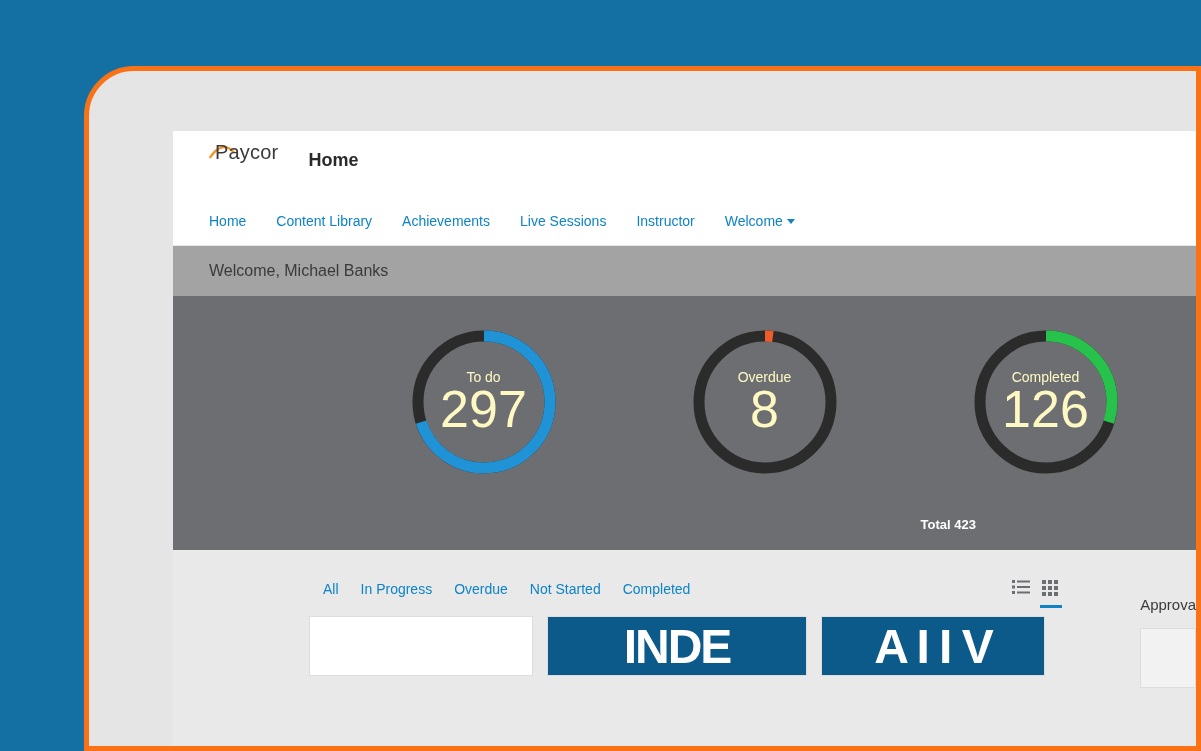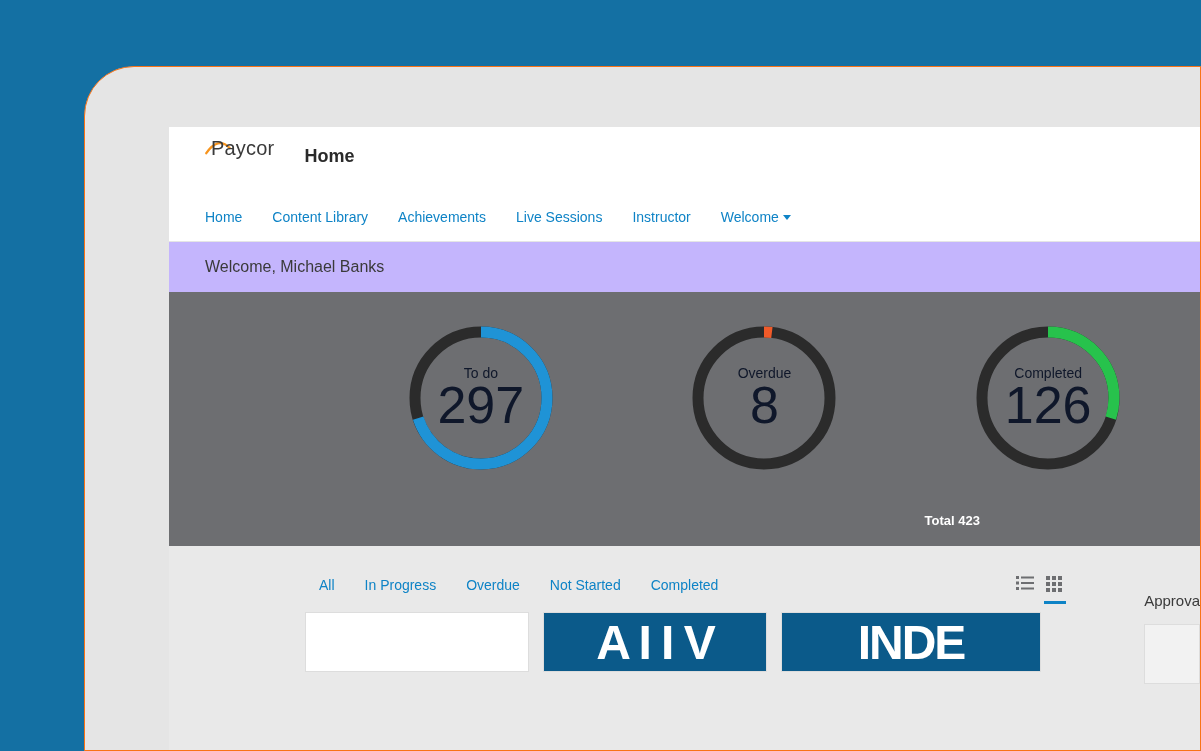"Paycor" .device-frame { border: 1px solid #f97316 -> 5px solid #f97316 }
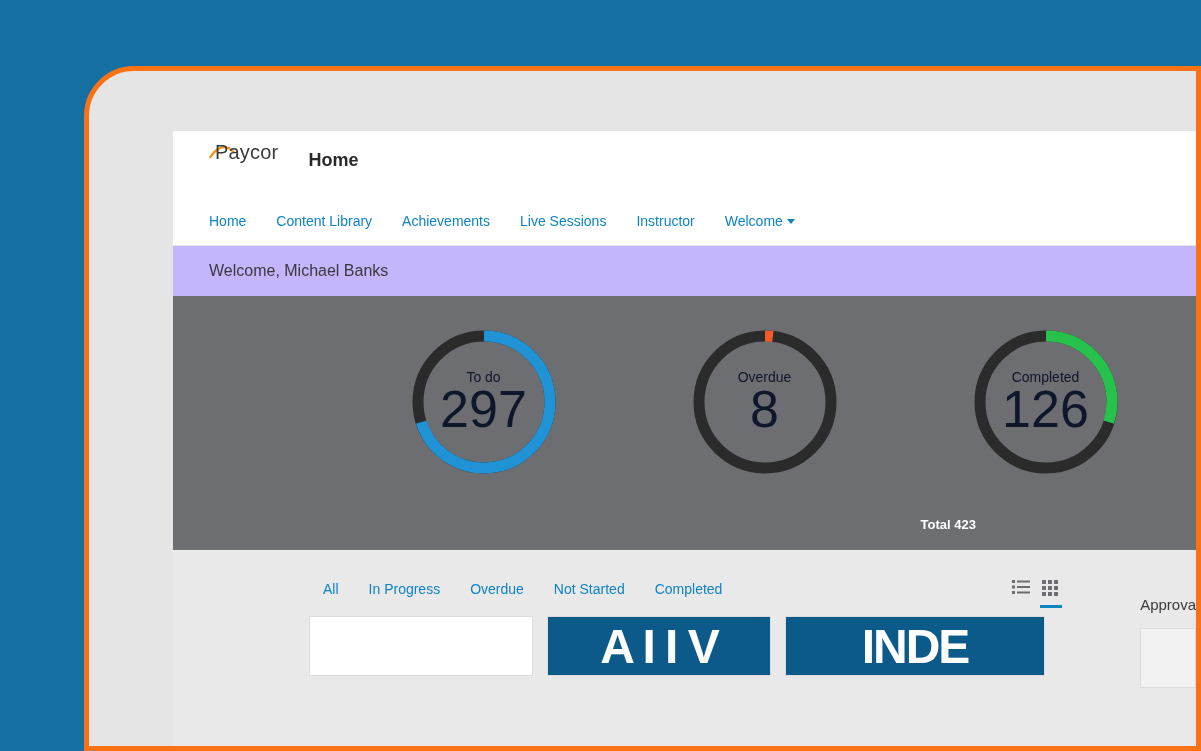"Welcome, Michael Banks" .welcome-bar { background: #c4b5fd -> #a3a3a3 }
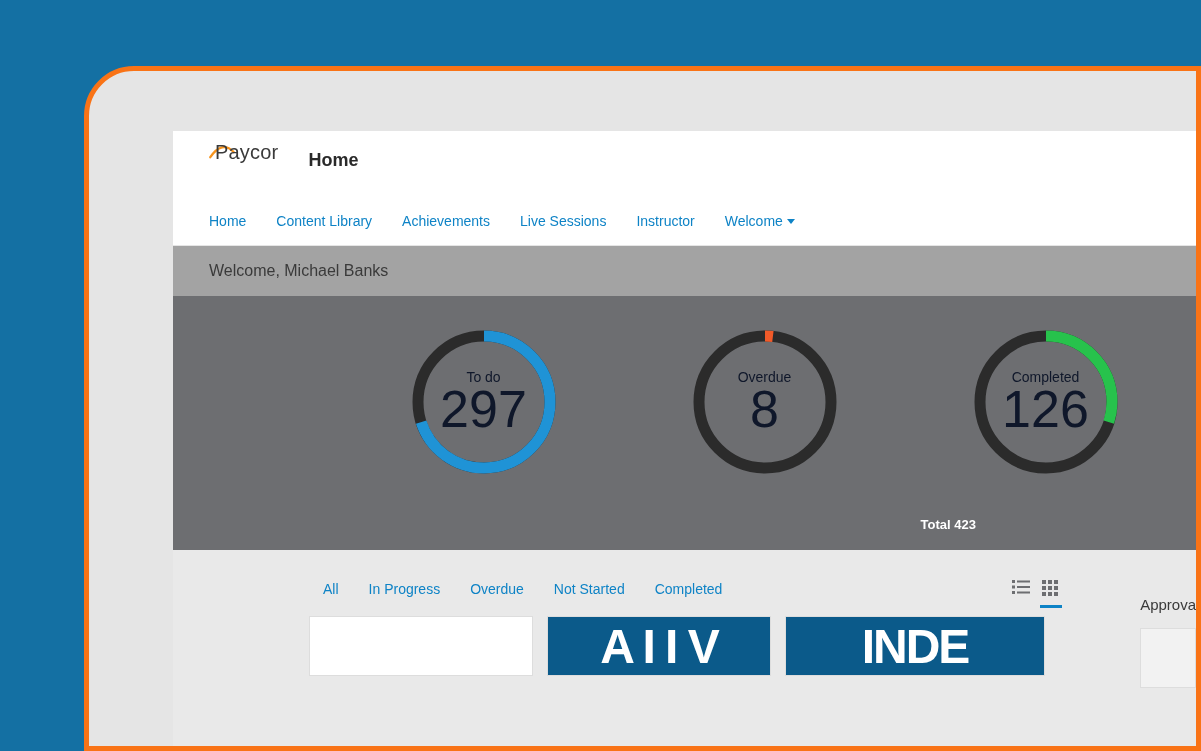"To do" .gauge { color: #0f172a -> #fef9c3 }
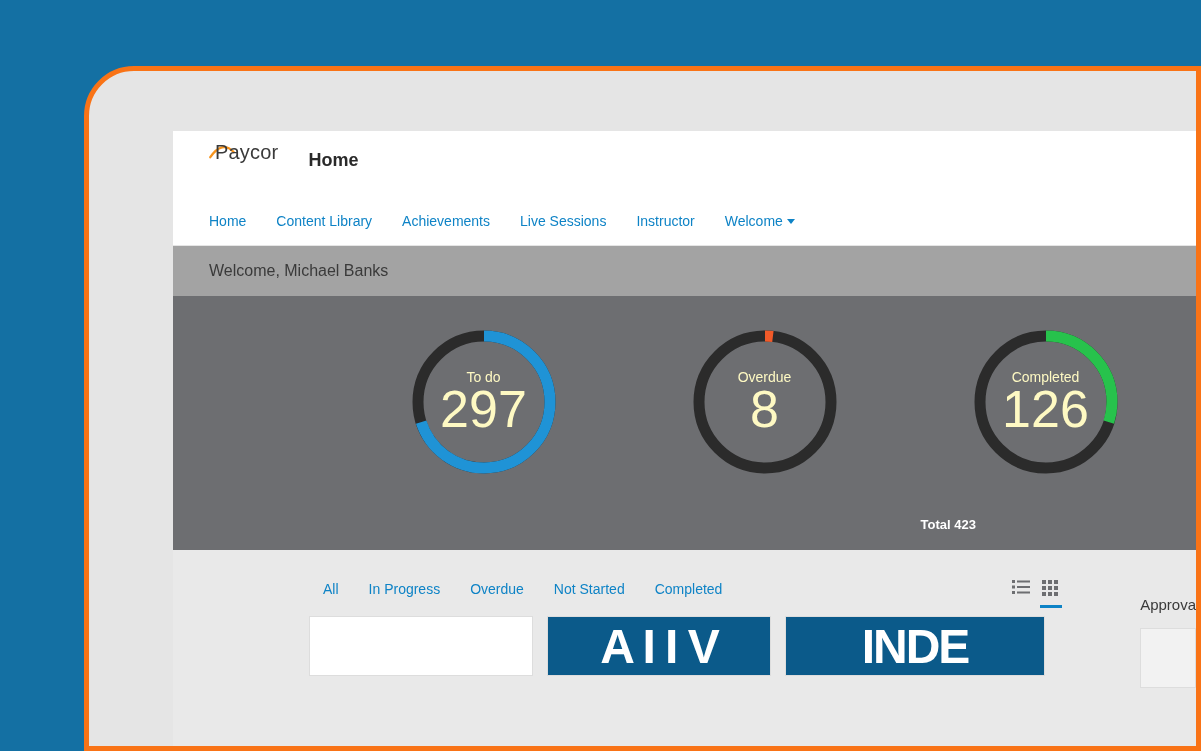"All" .filter-tabs { gap: 30px -> 22px }
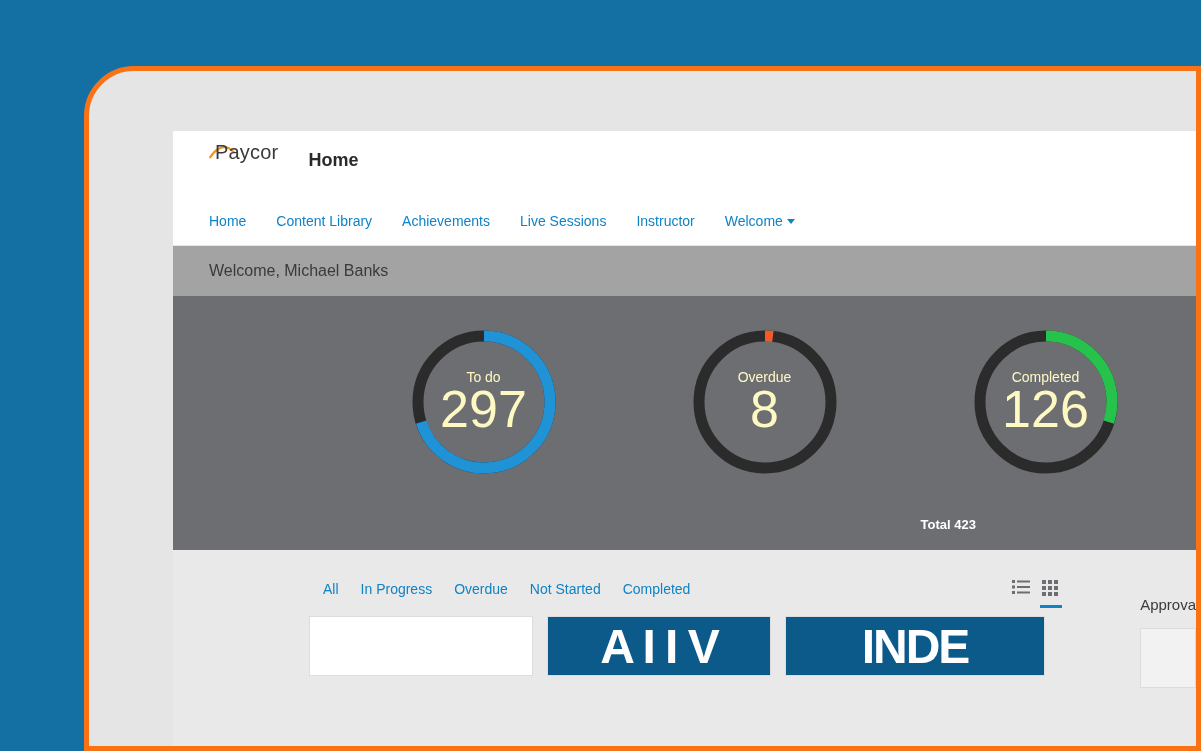"A I I V" div.card { order: before "INDE" -> after "INDE" }
